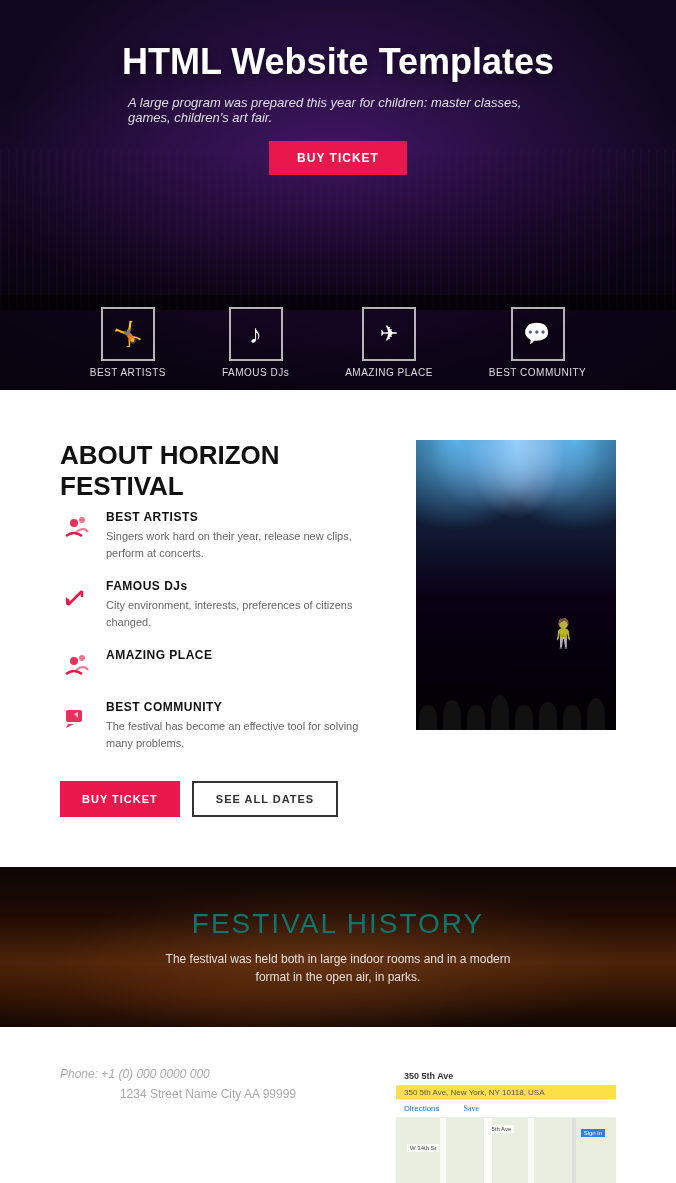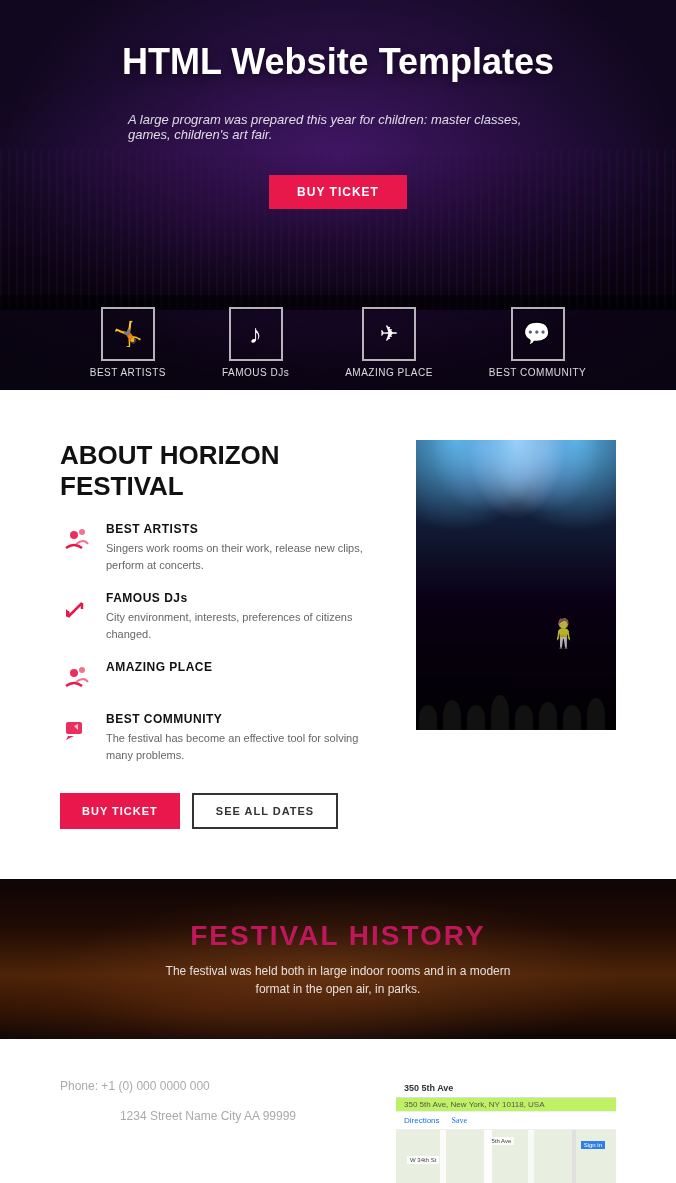"HTML Website Templates" .hero { gap: 17px -> none }
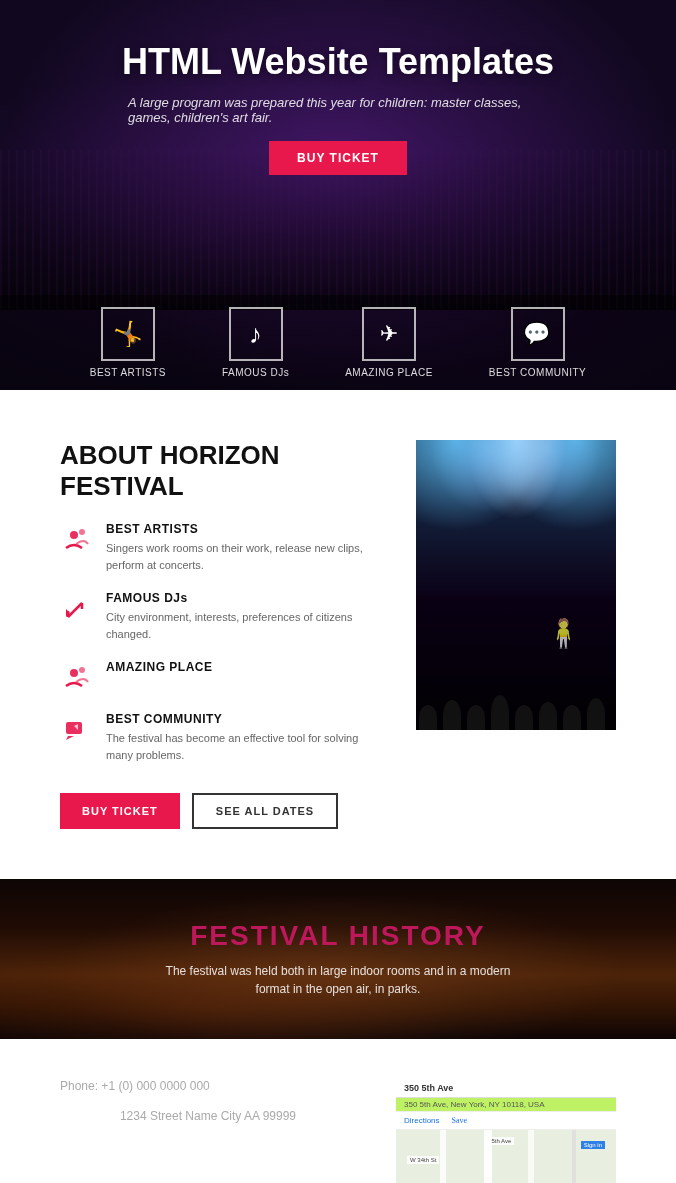"ABOUT HORIZON FESTIVAL" .about h2 { margin-bottom: 20px -> 8px }
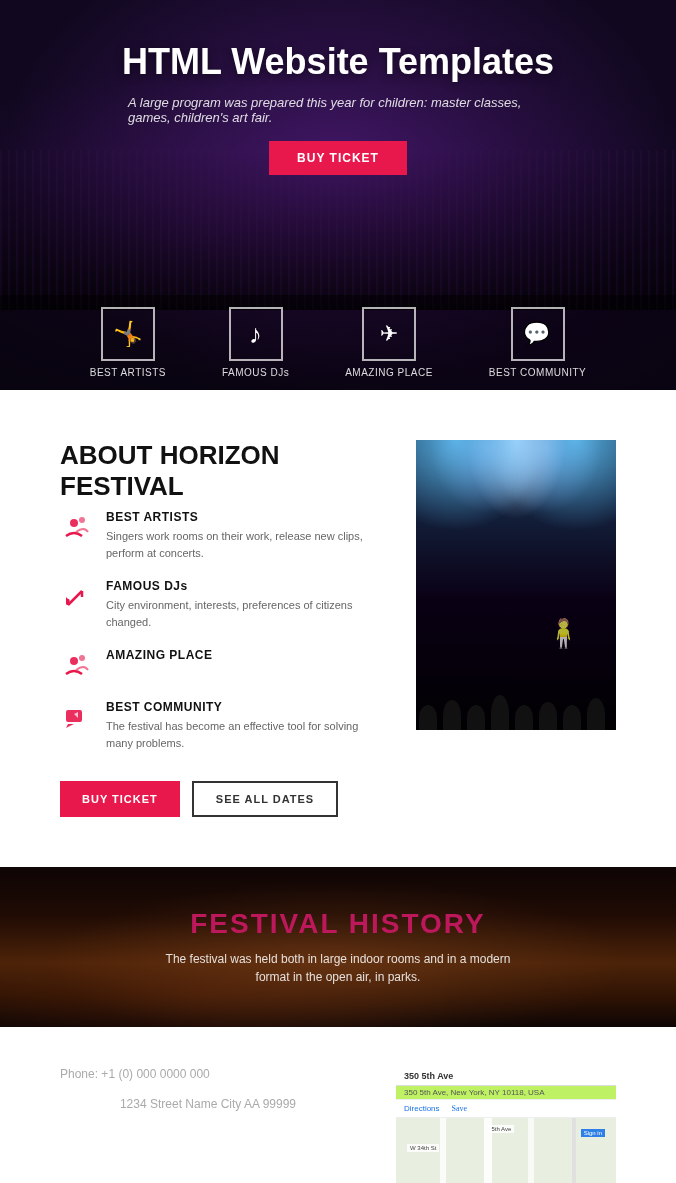"Singers work rooms on their" p { text: rooms on their work -> hard on their year }
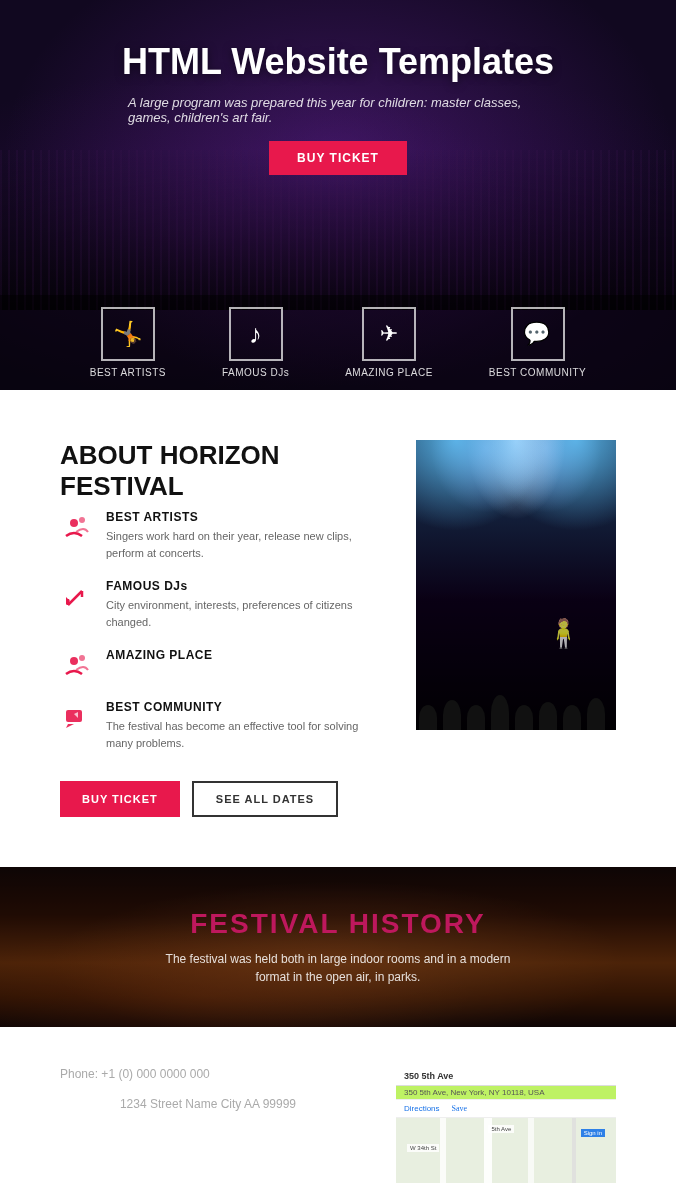"FESTIVAL HISTORY" .fh-content h2 { color: #be185d -> #0f766e; font-weight: 700 -> 400 }
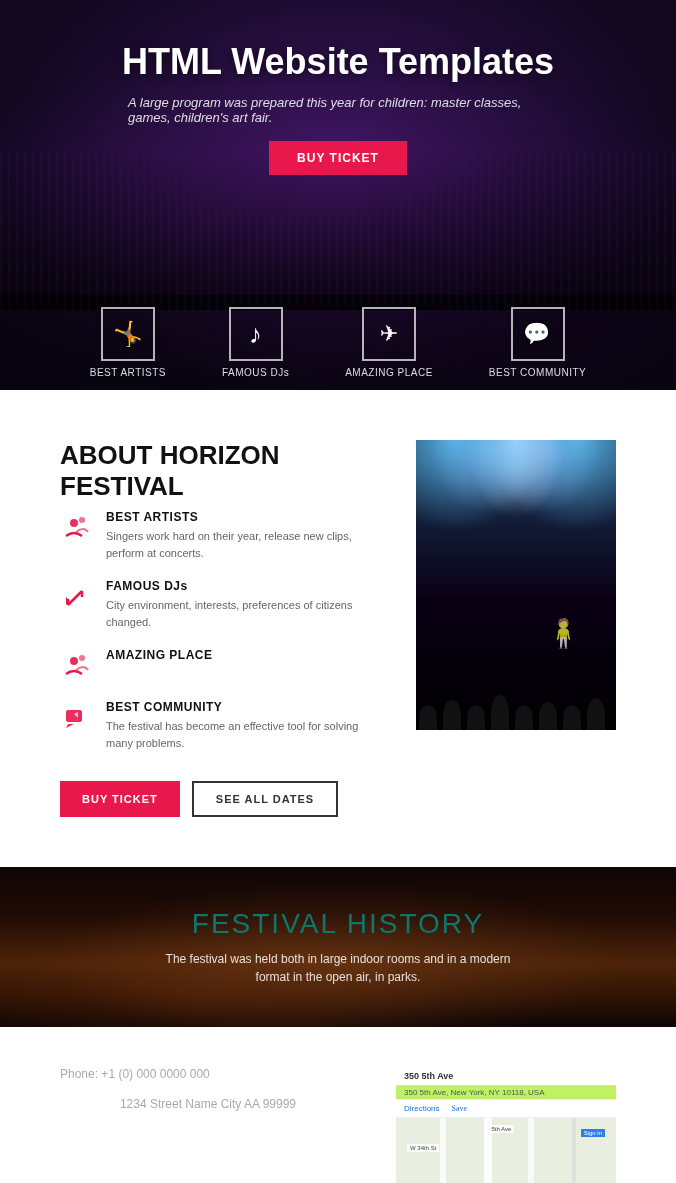"Phone: +1 (0) 000 0000" .contact-phone { font-style: none -> italic; margin-bottom: 16px -> 6px }
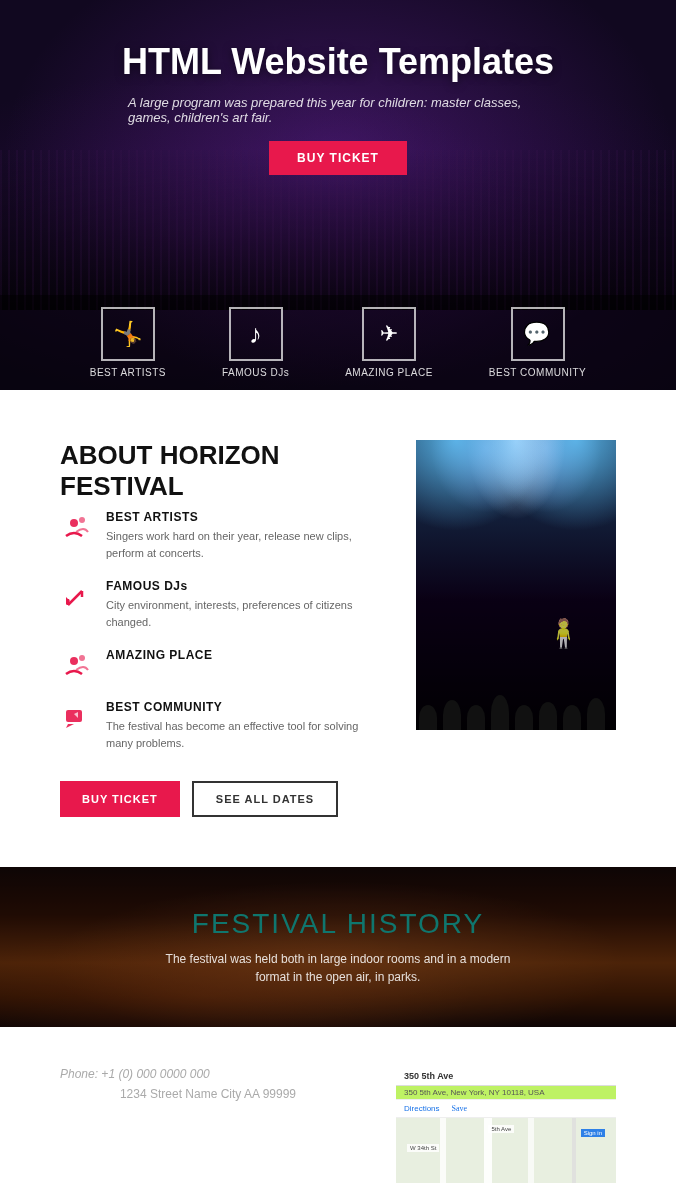"350 5th Ave, New York," .map-subheader { background: #bef264 -> #fde047 }
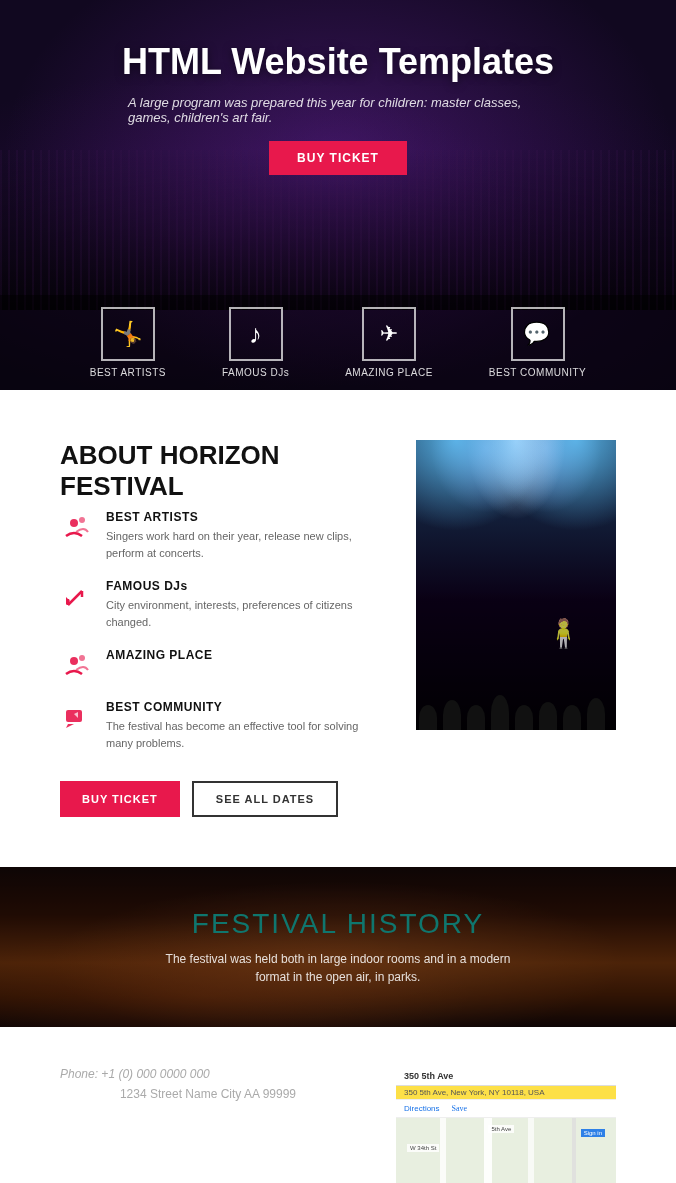"Directions" .map-actions { gap: 12px -> 24px }
